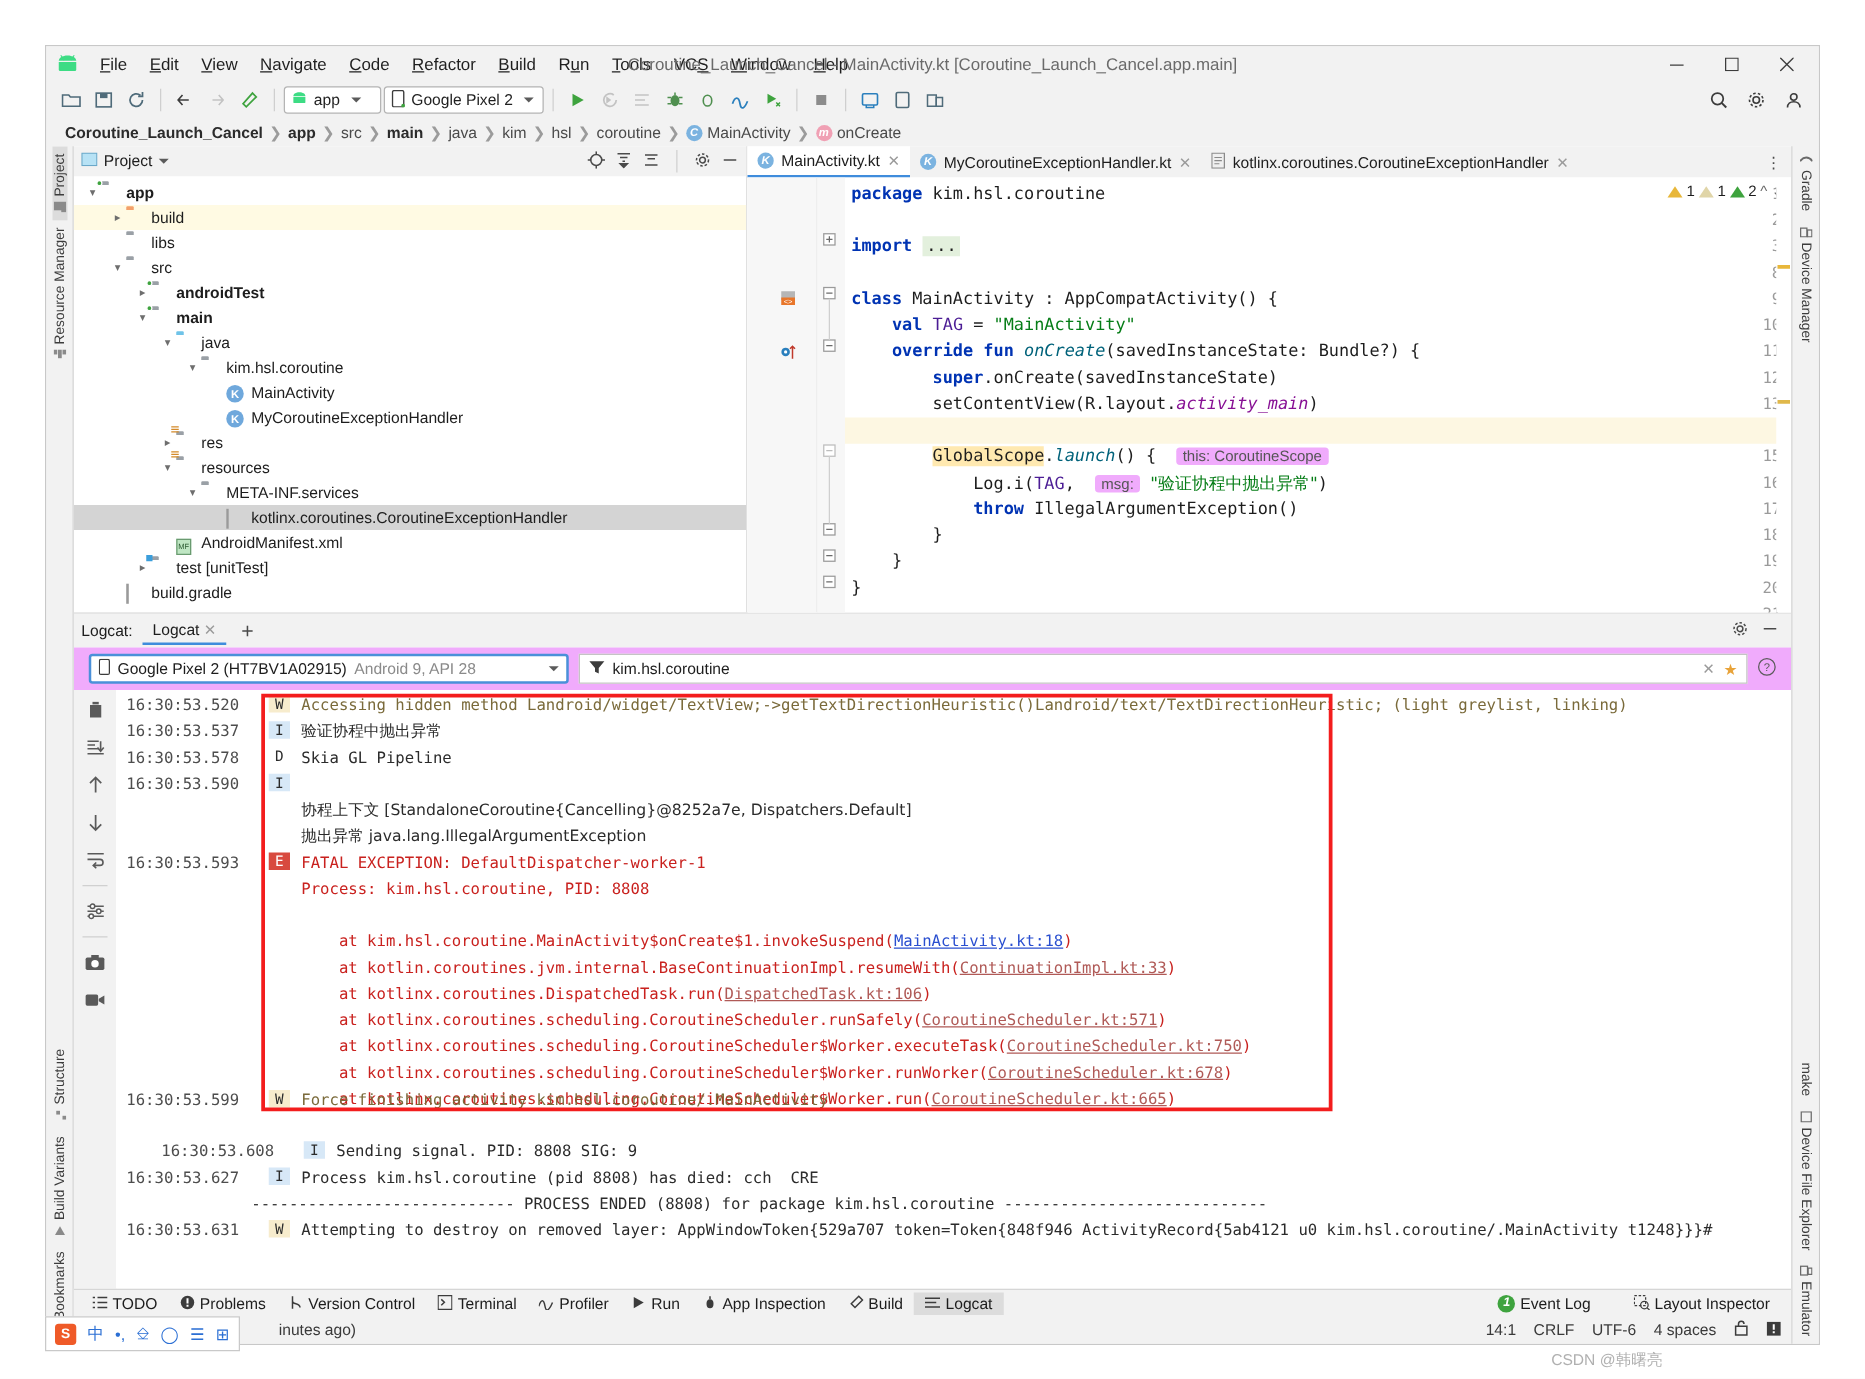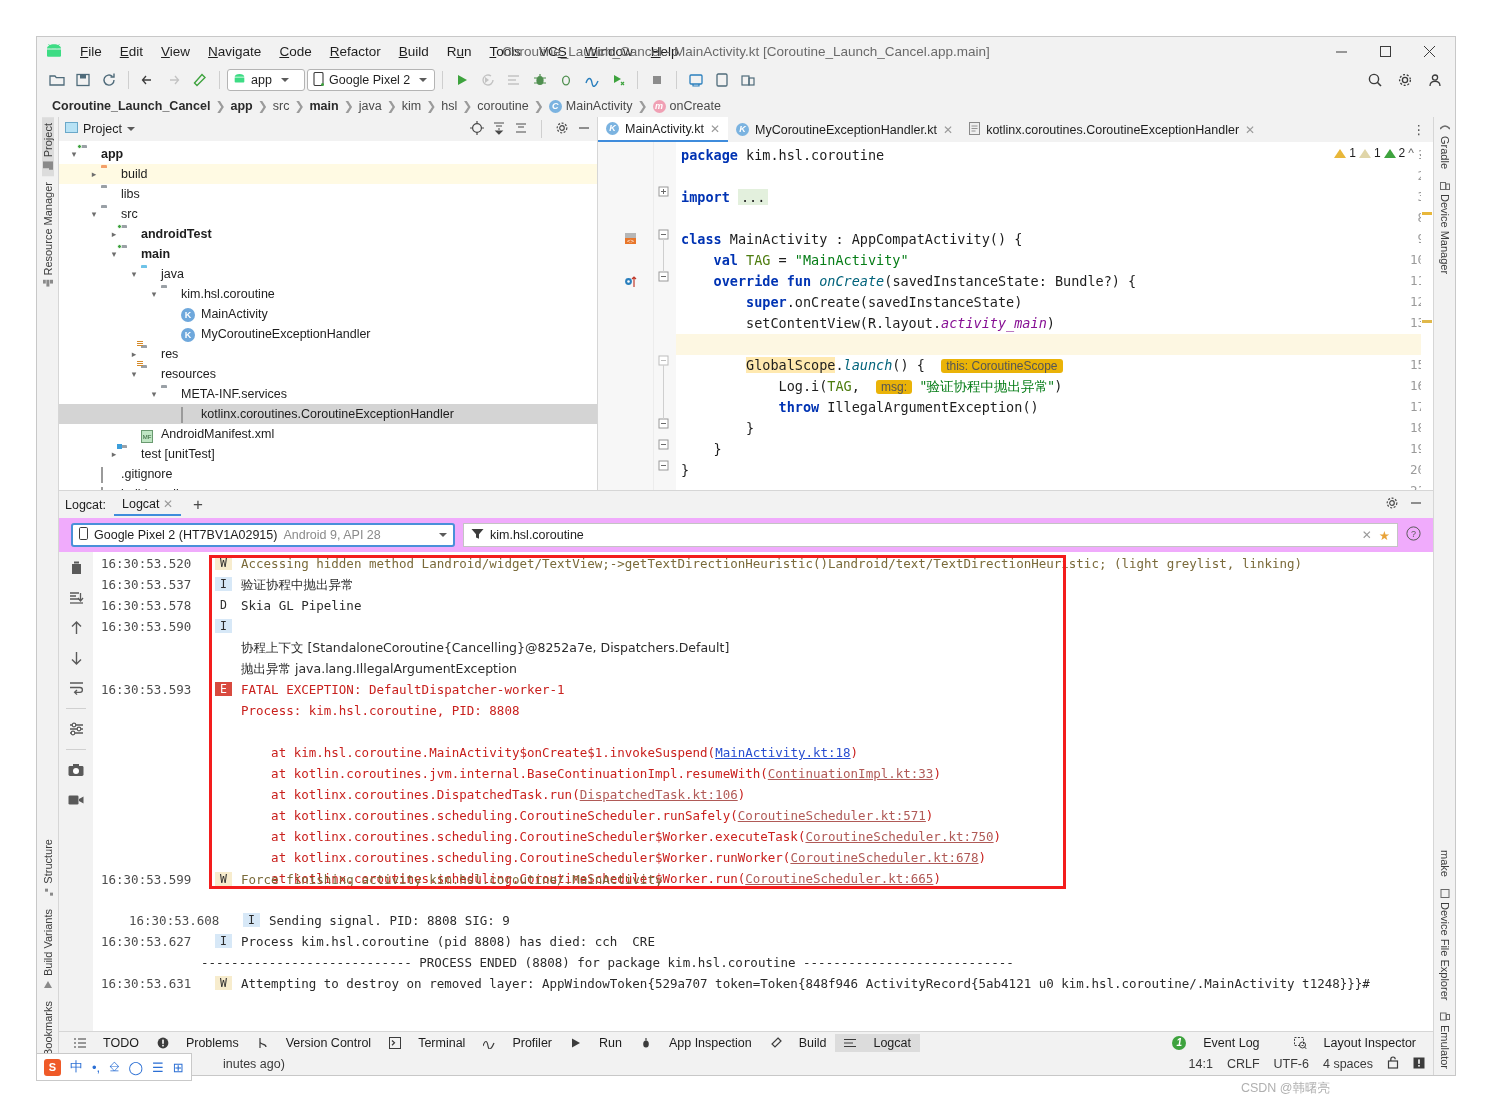"TAG" .fld { color: #4d7c0f -> #4c1d95 }
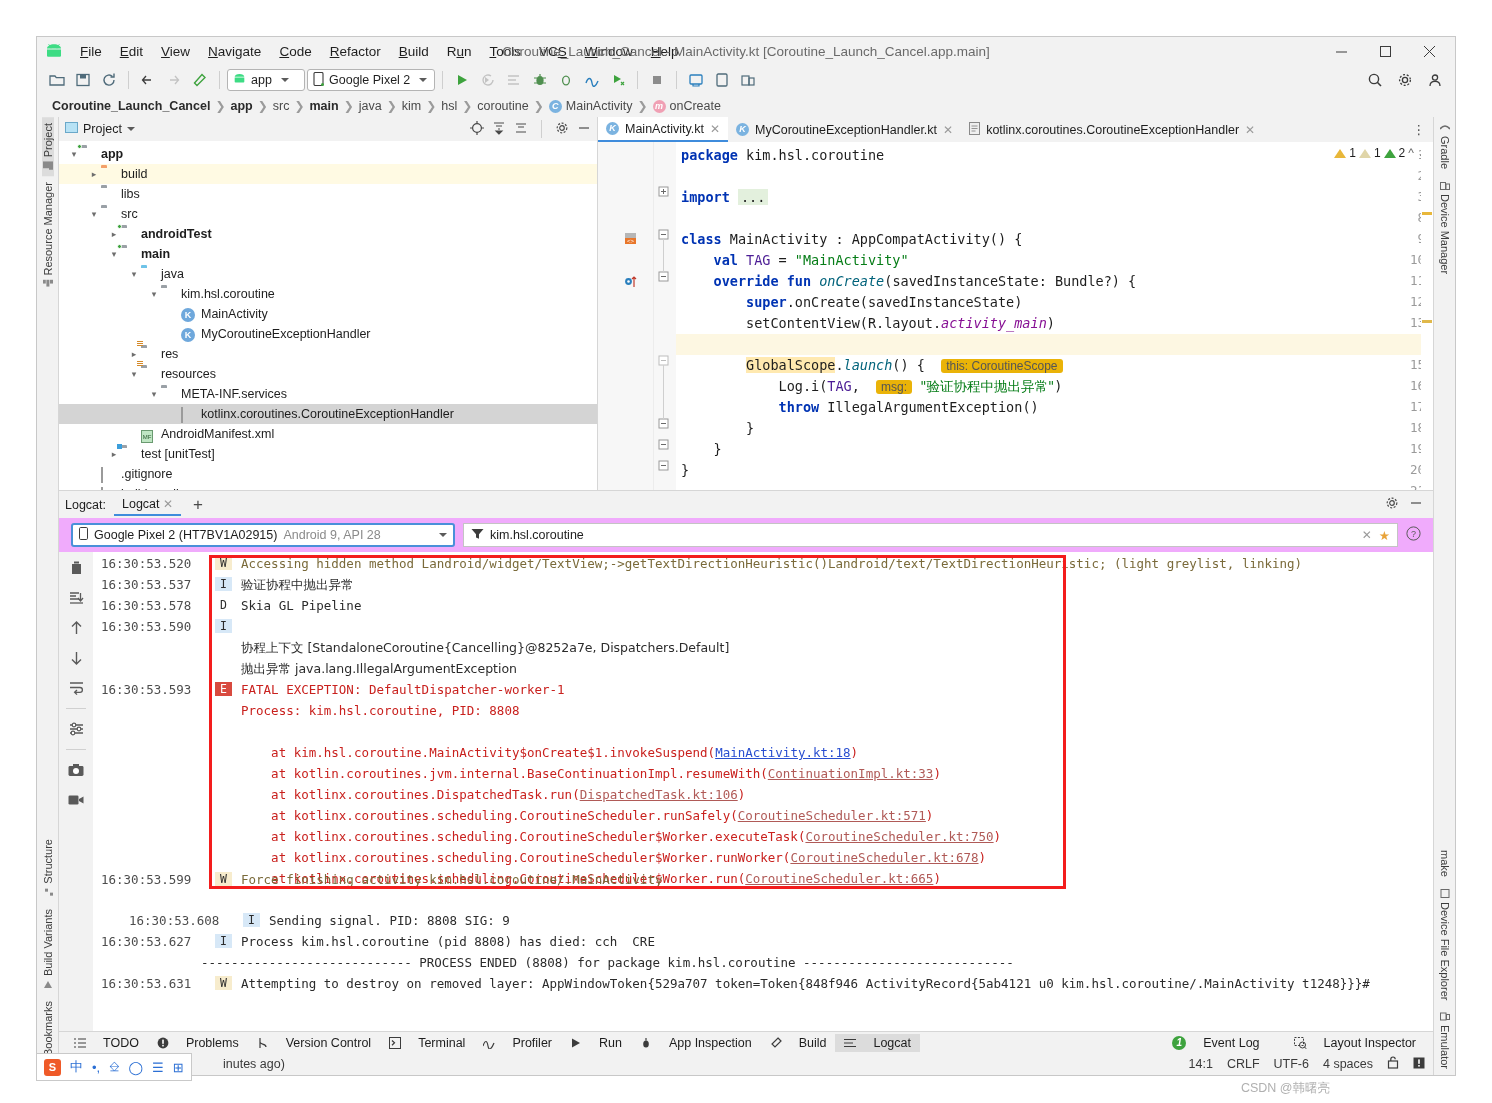"this: CoroutineScope" .hintchip { background: #eab308 -> #f0abfc }
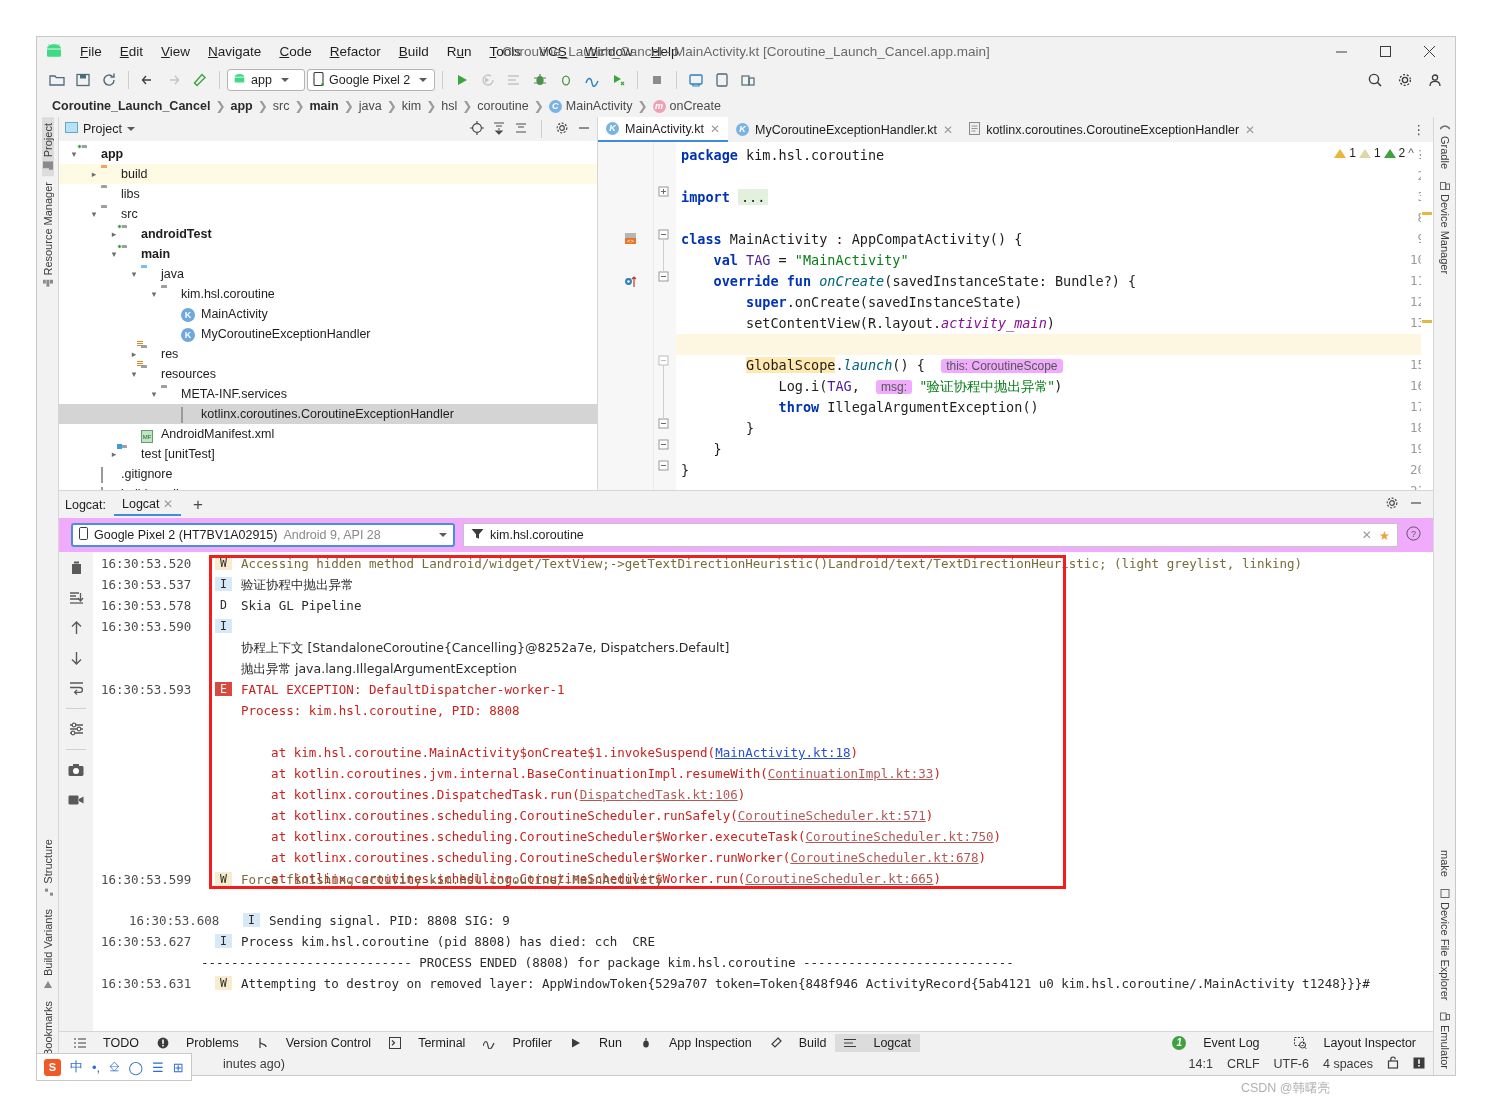".gitignore" div.node { html: <div> <span></span> <span></span> <span><span></span></span> <span>.gitignore</span> </div> -> none }
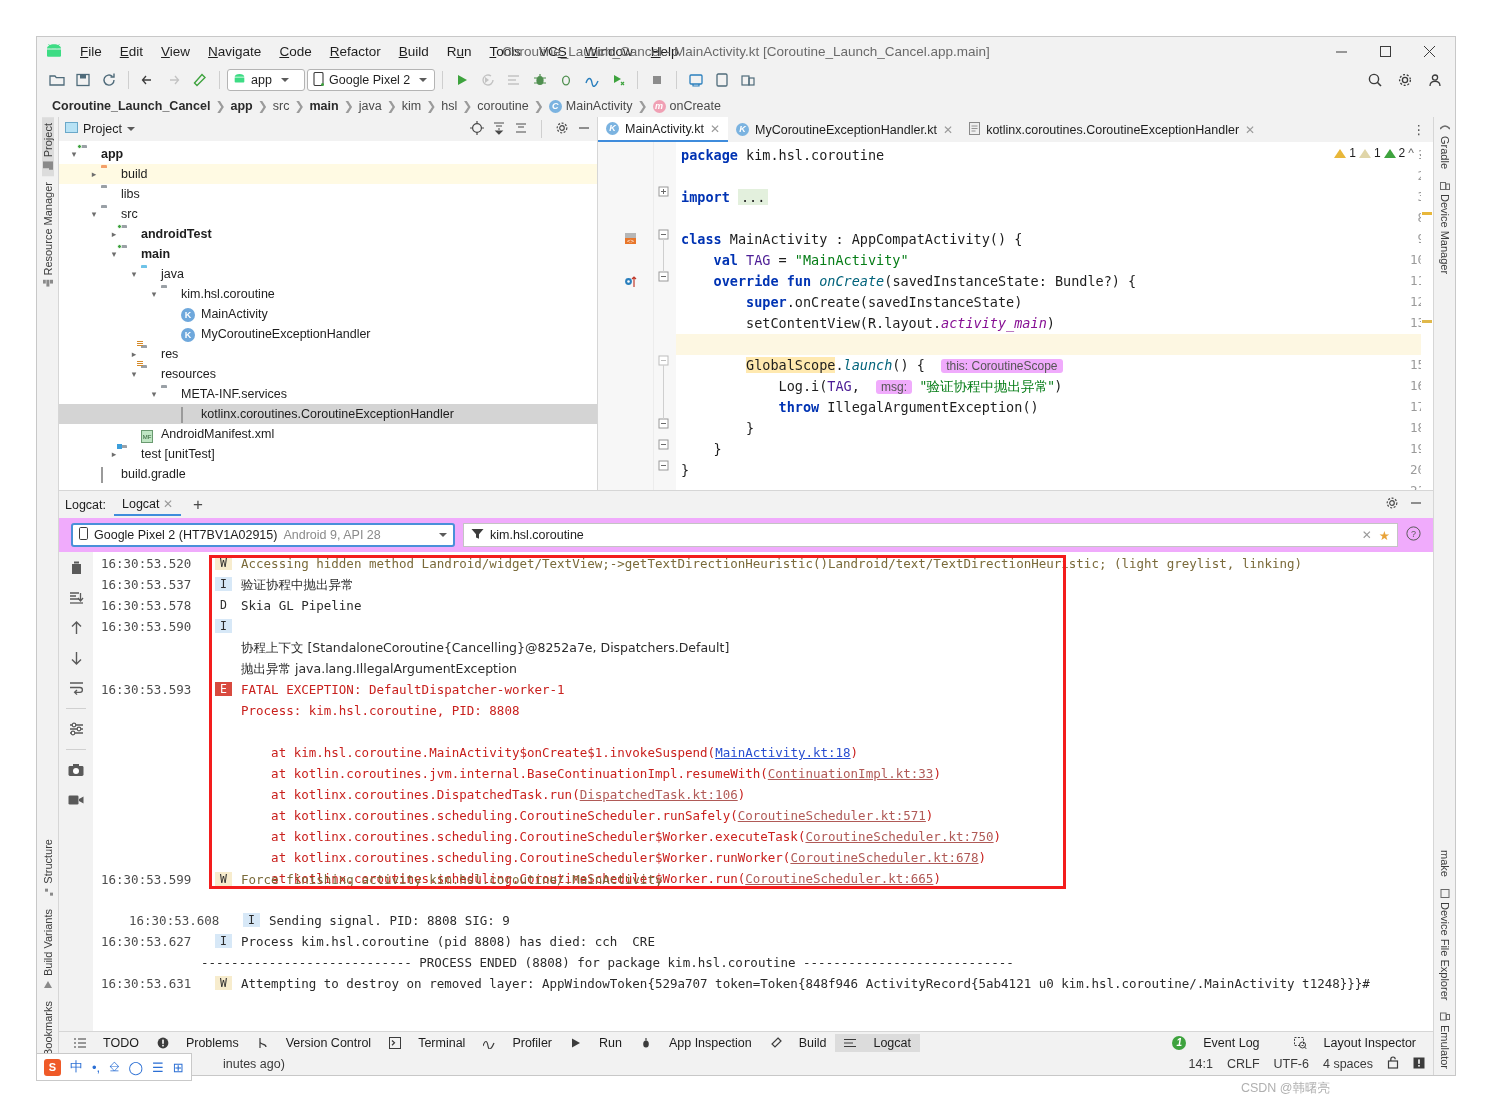"TODO" .sb-item { align-items: center -> flex-start; gap: 17px -> 4px }
